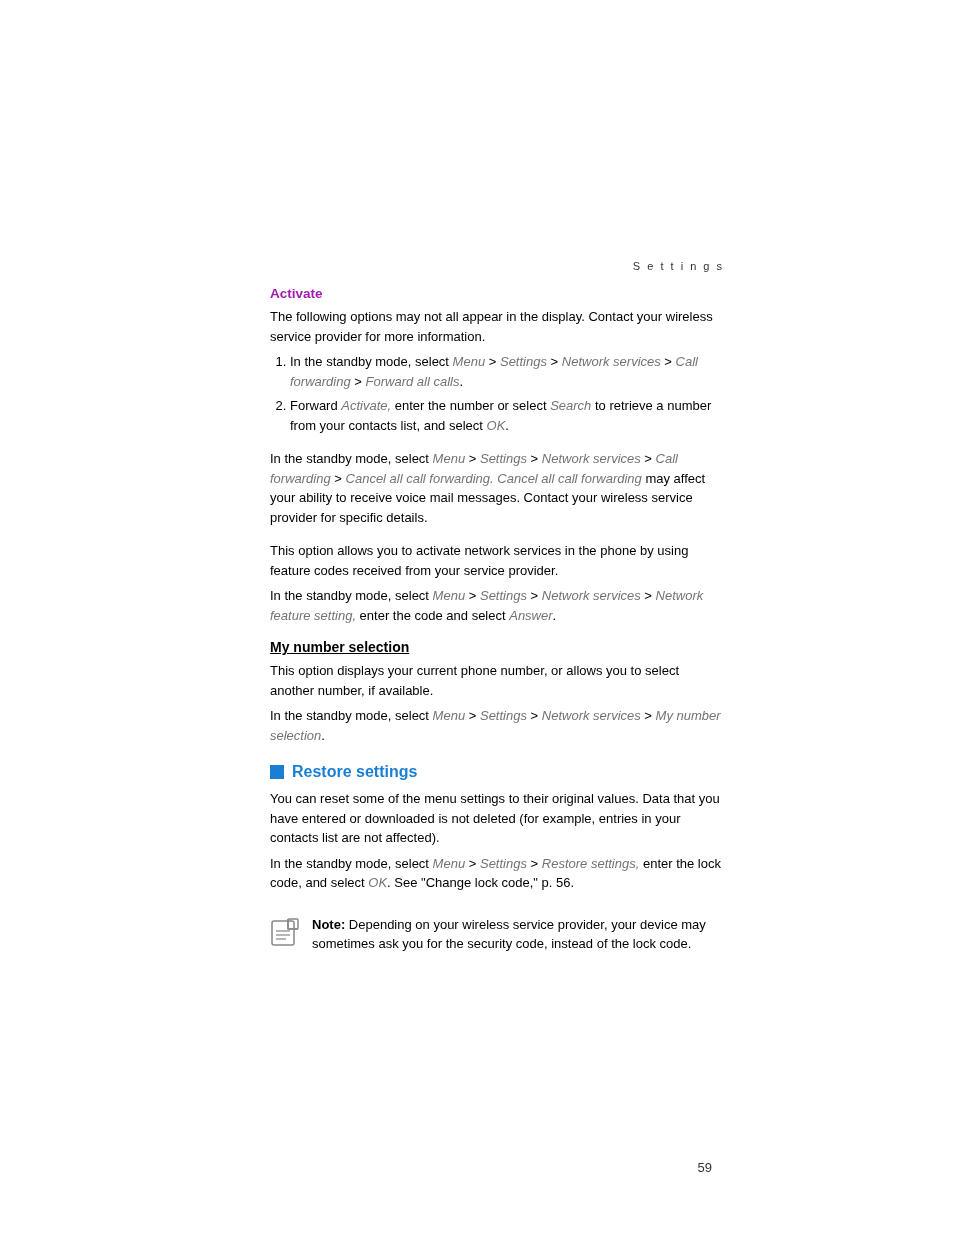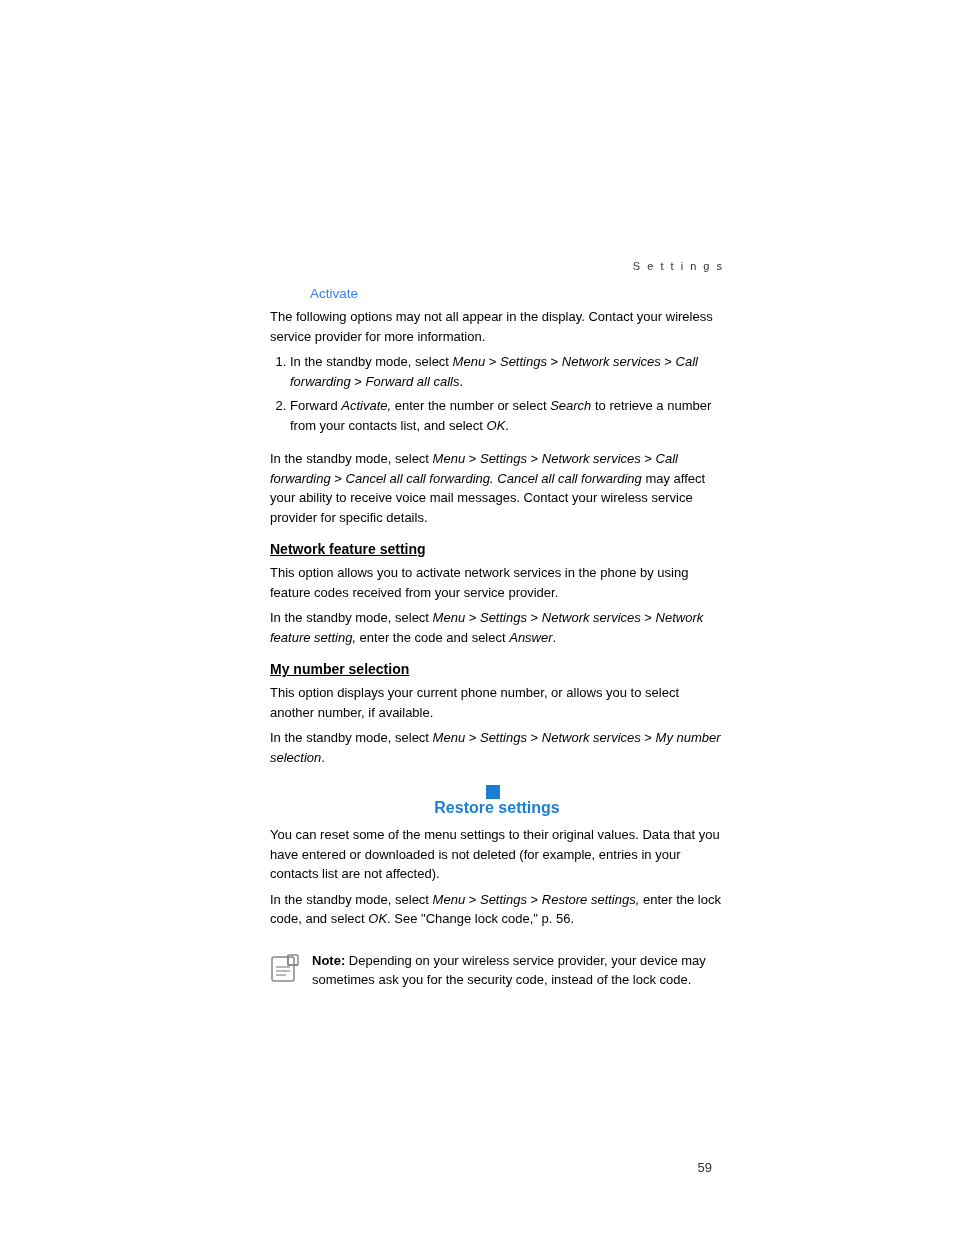"Activate" .section-heading { color: #3b82f6 -> #a21caf; font-weight: normal -> bold; margin-left: 40px -> none }
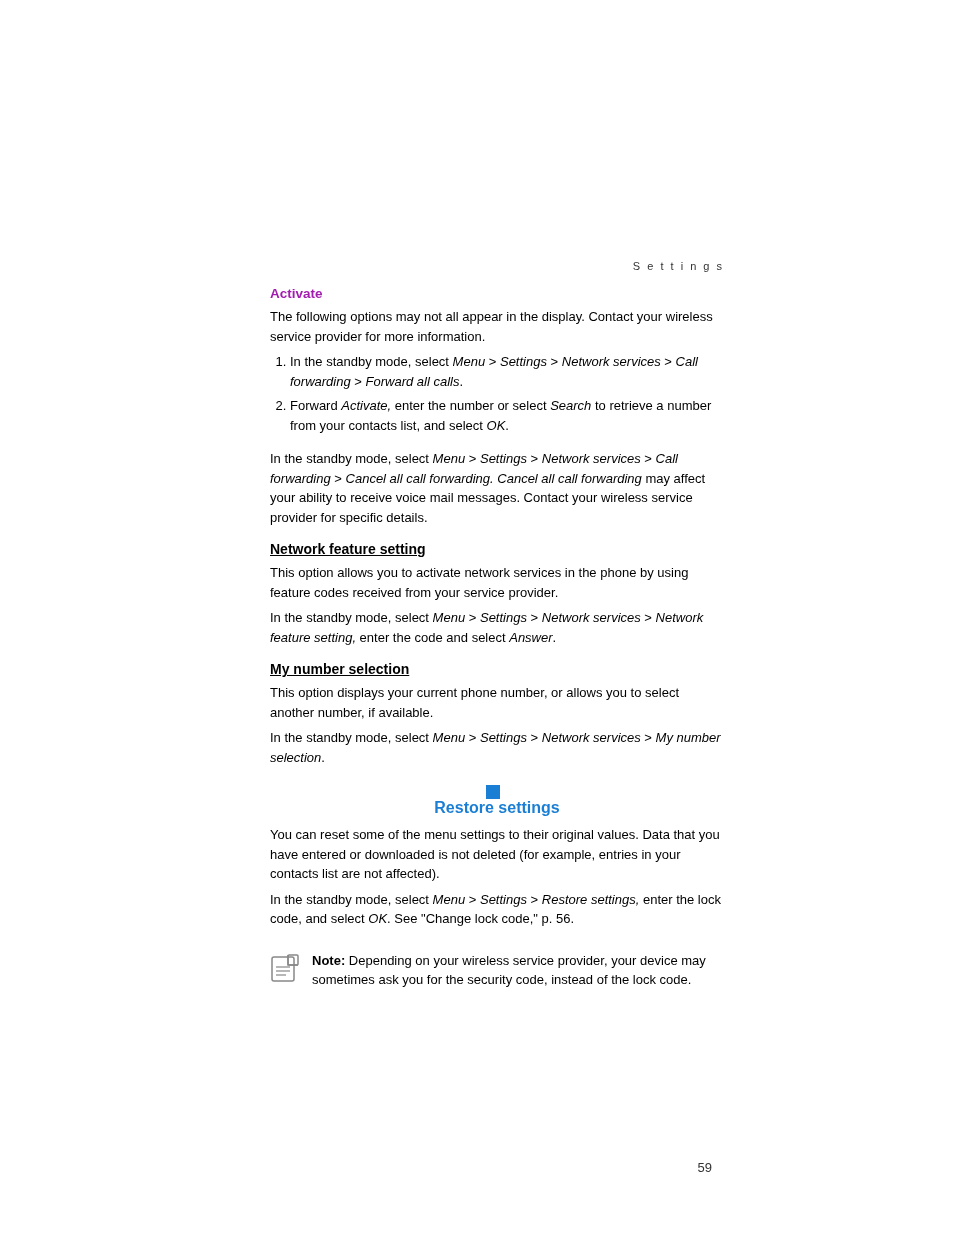"Menu" .link { color: #000000 -> #737373 }
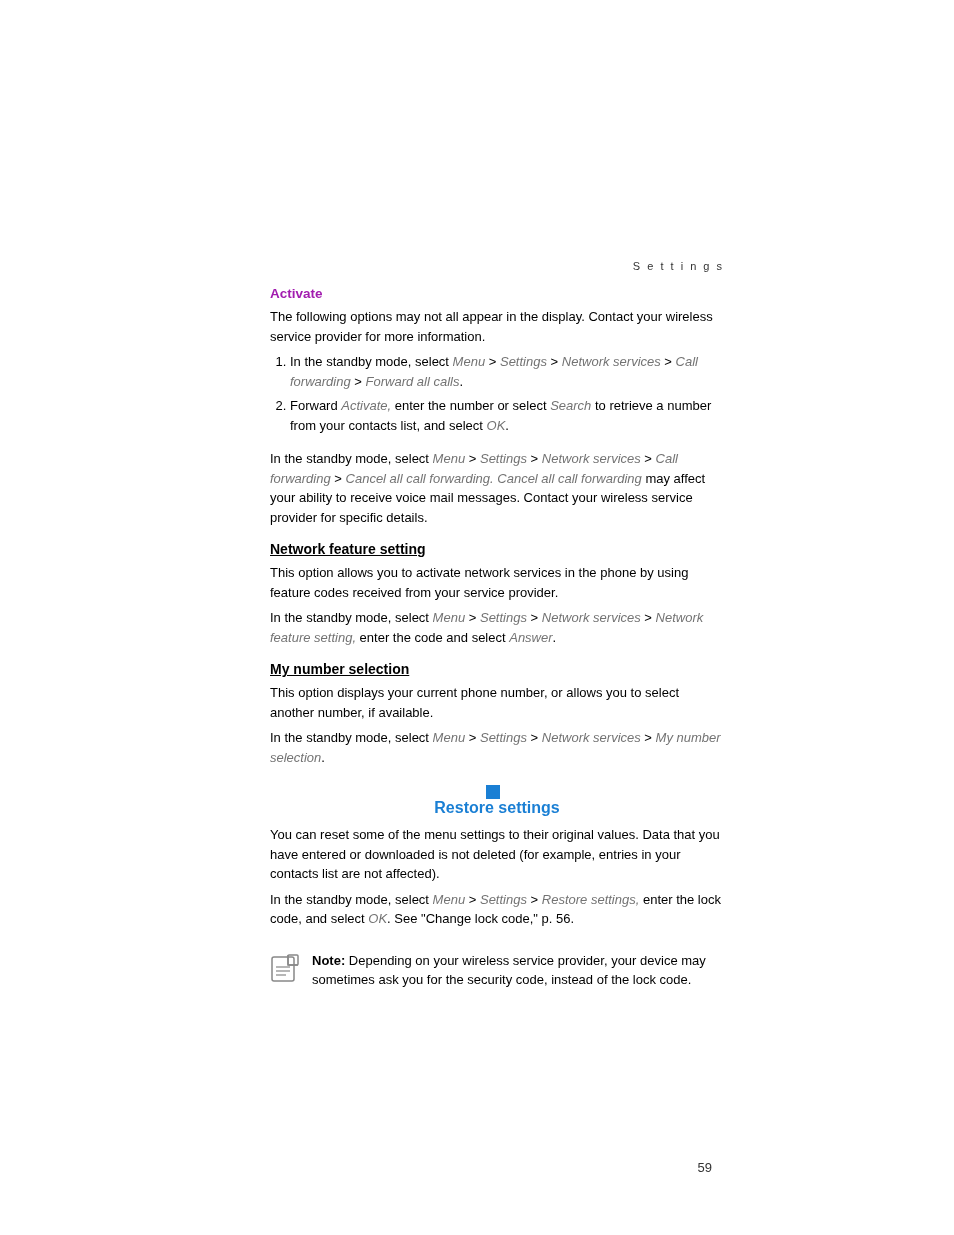"Network feature setting" div.underlined-heading { html: <div>Network feature setting</div> -> none }
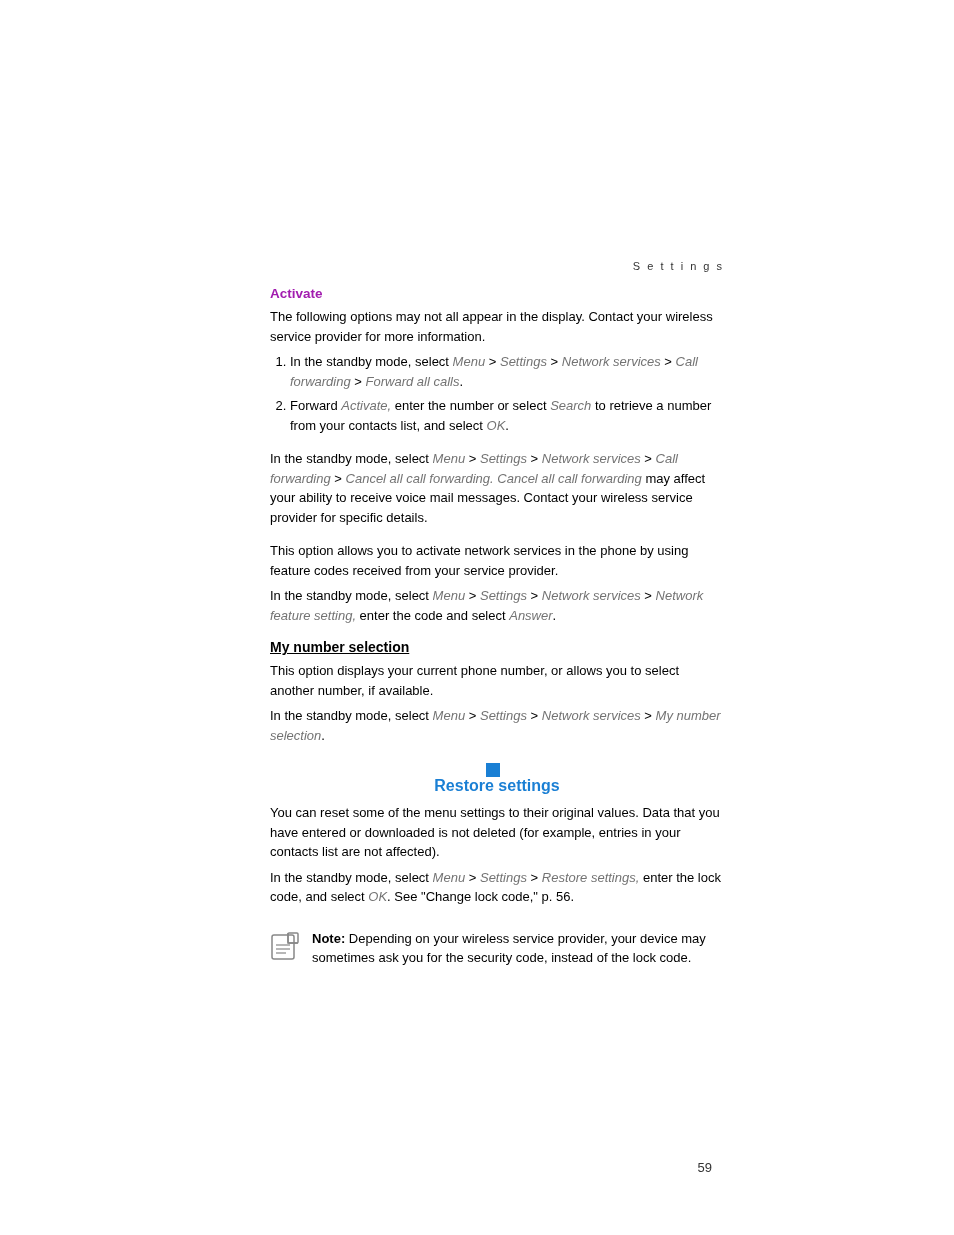"Restore settings" .restore-heading-block { flex-direction: column -> none }
